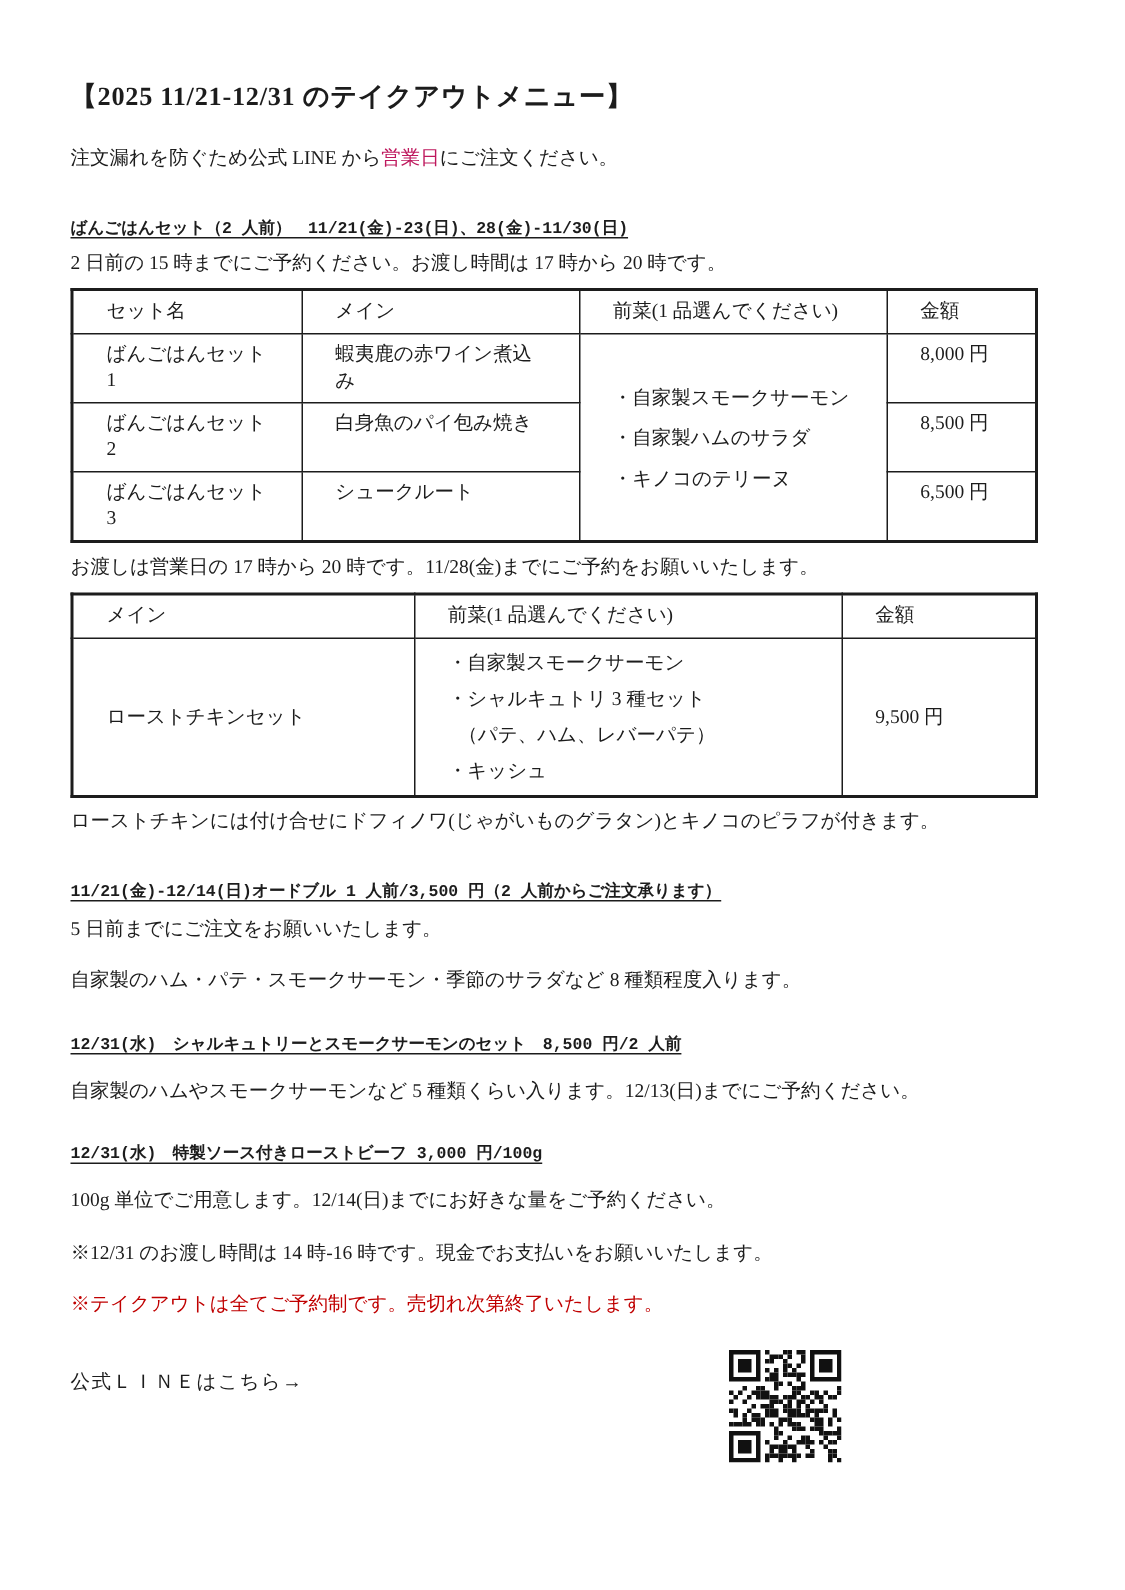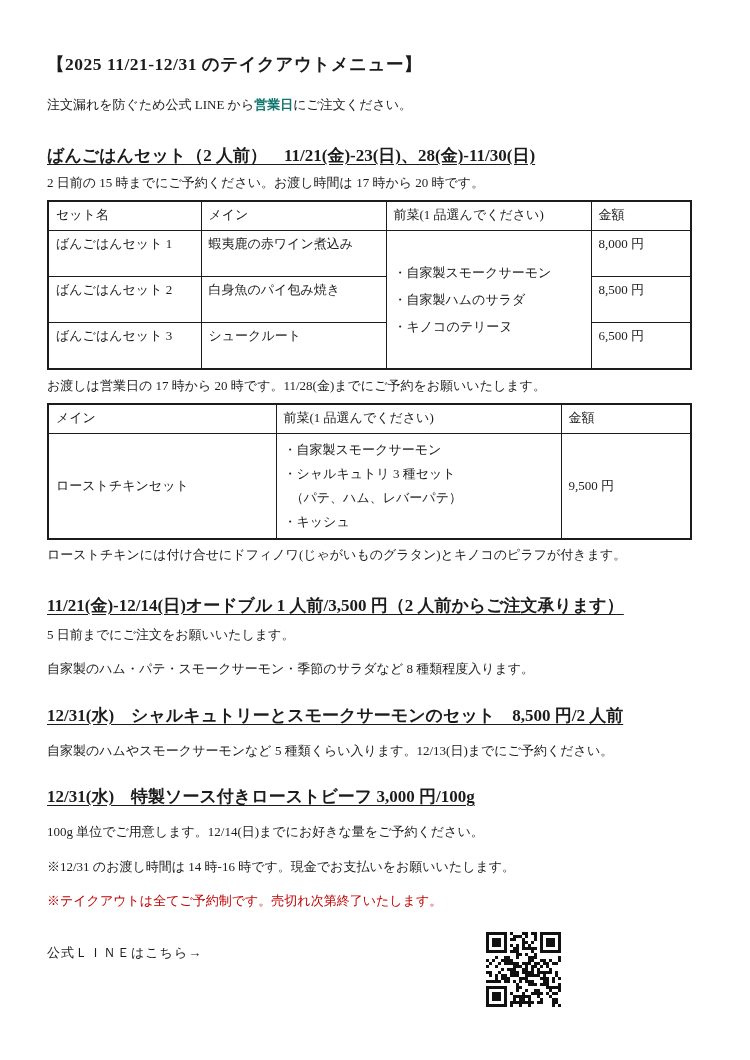"営業日" .red { color: #0f766e -> #be185d; font-weight: bold -> normal }
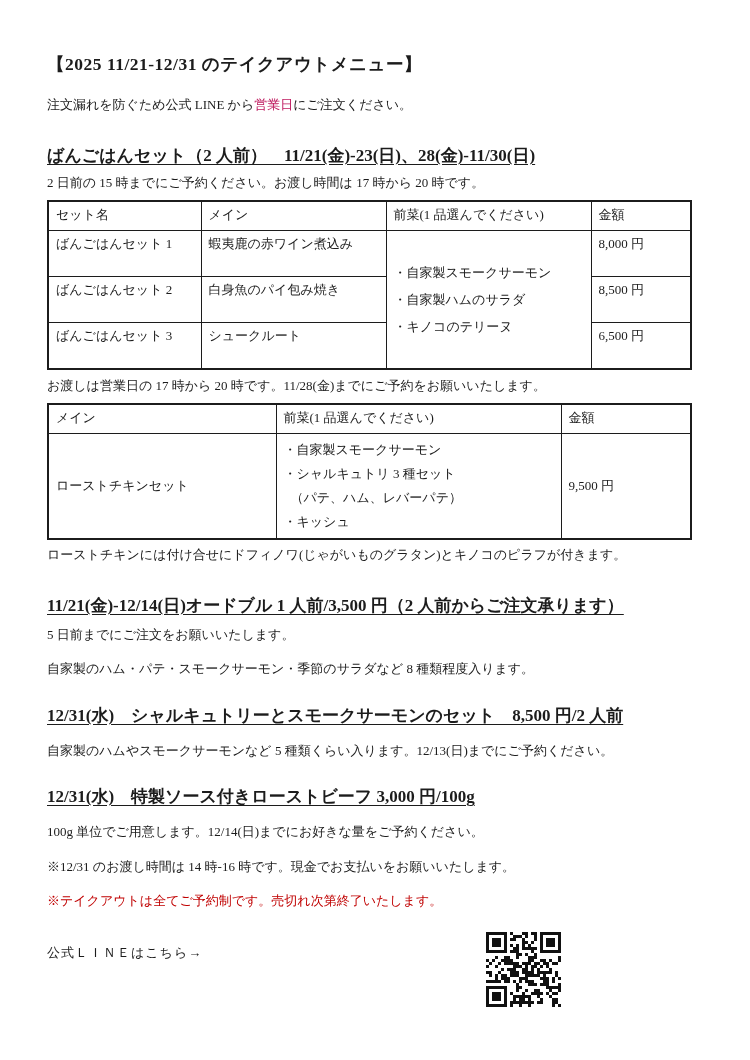"ばんごはんセット（2 人前）" .sec-heading { font-family: none -> Liberation Mono, monospace; font-size: 17px -> 11px }
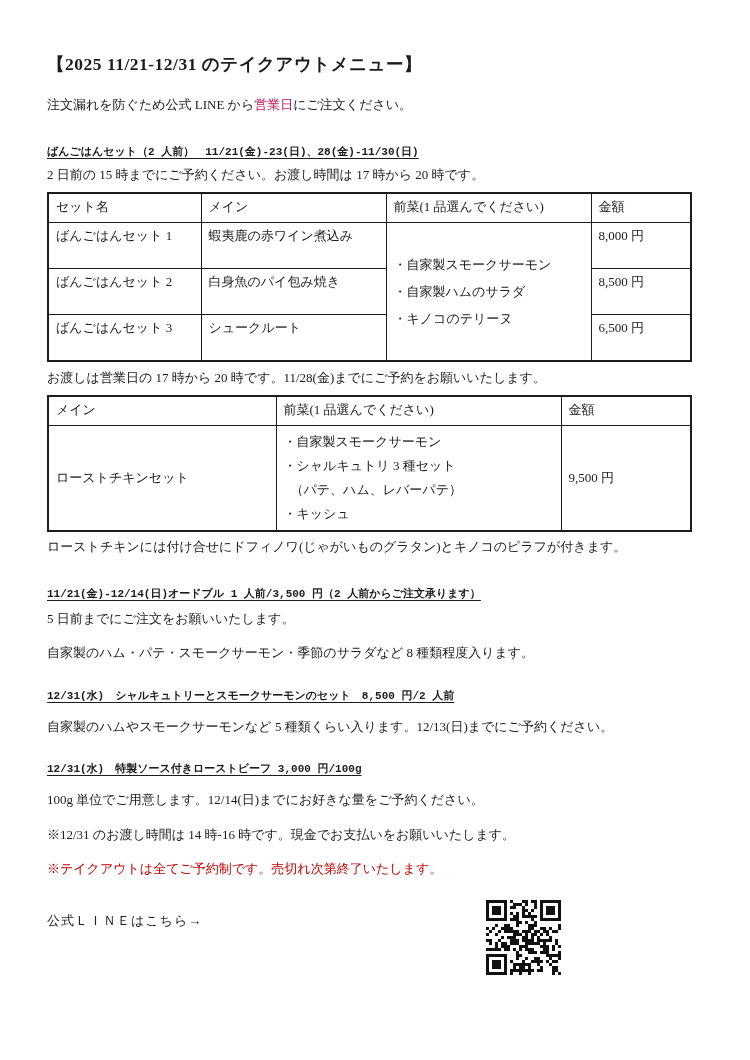"セット名" .menu-table th,.menu-table td { padding: 4px 7px -> 4px 22px }
